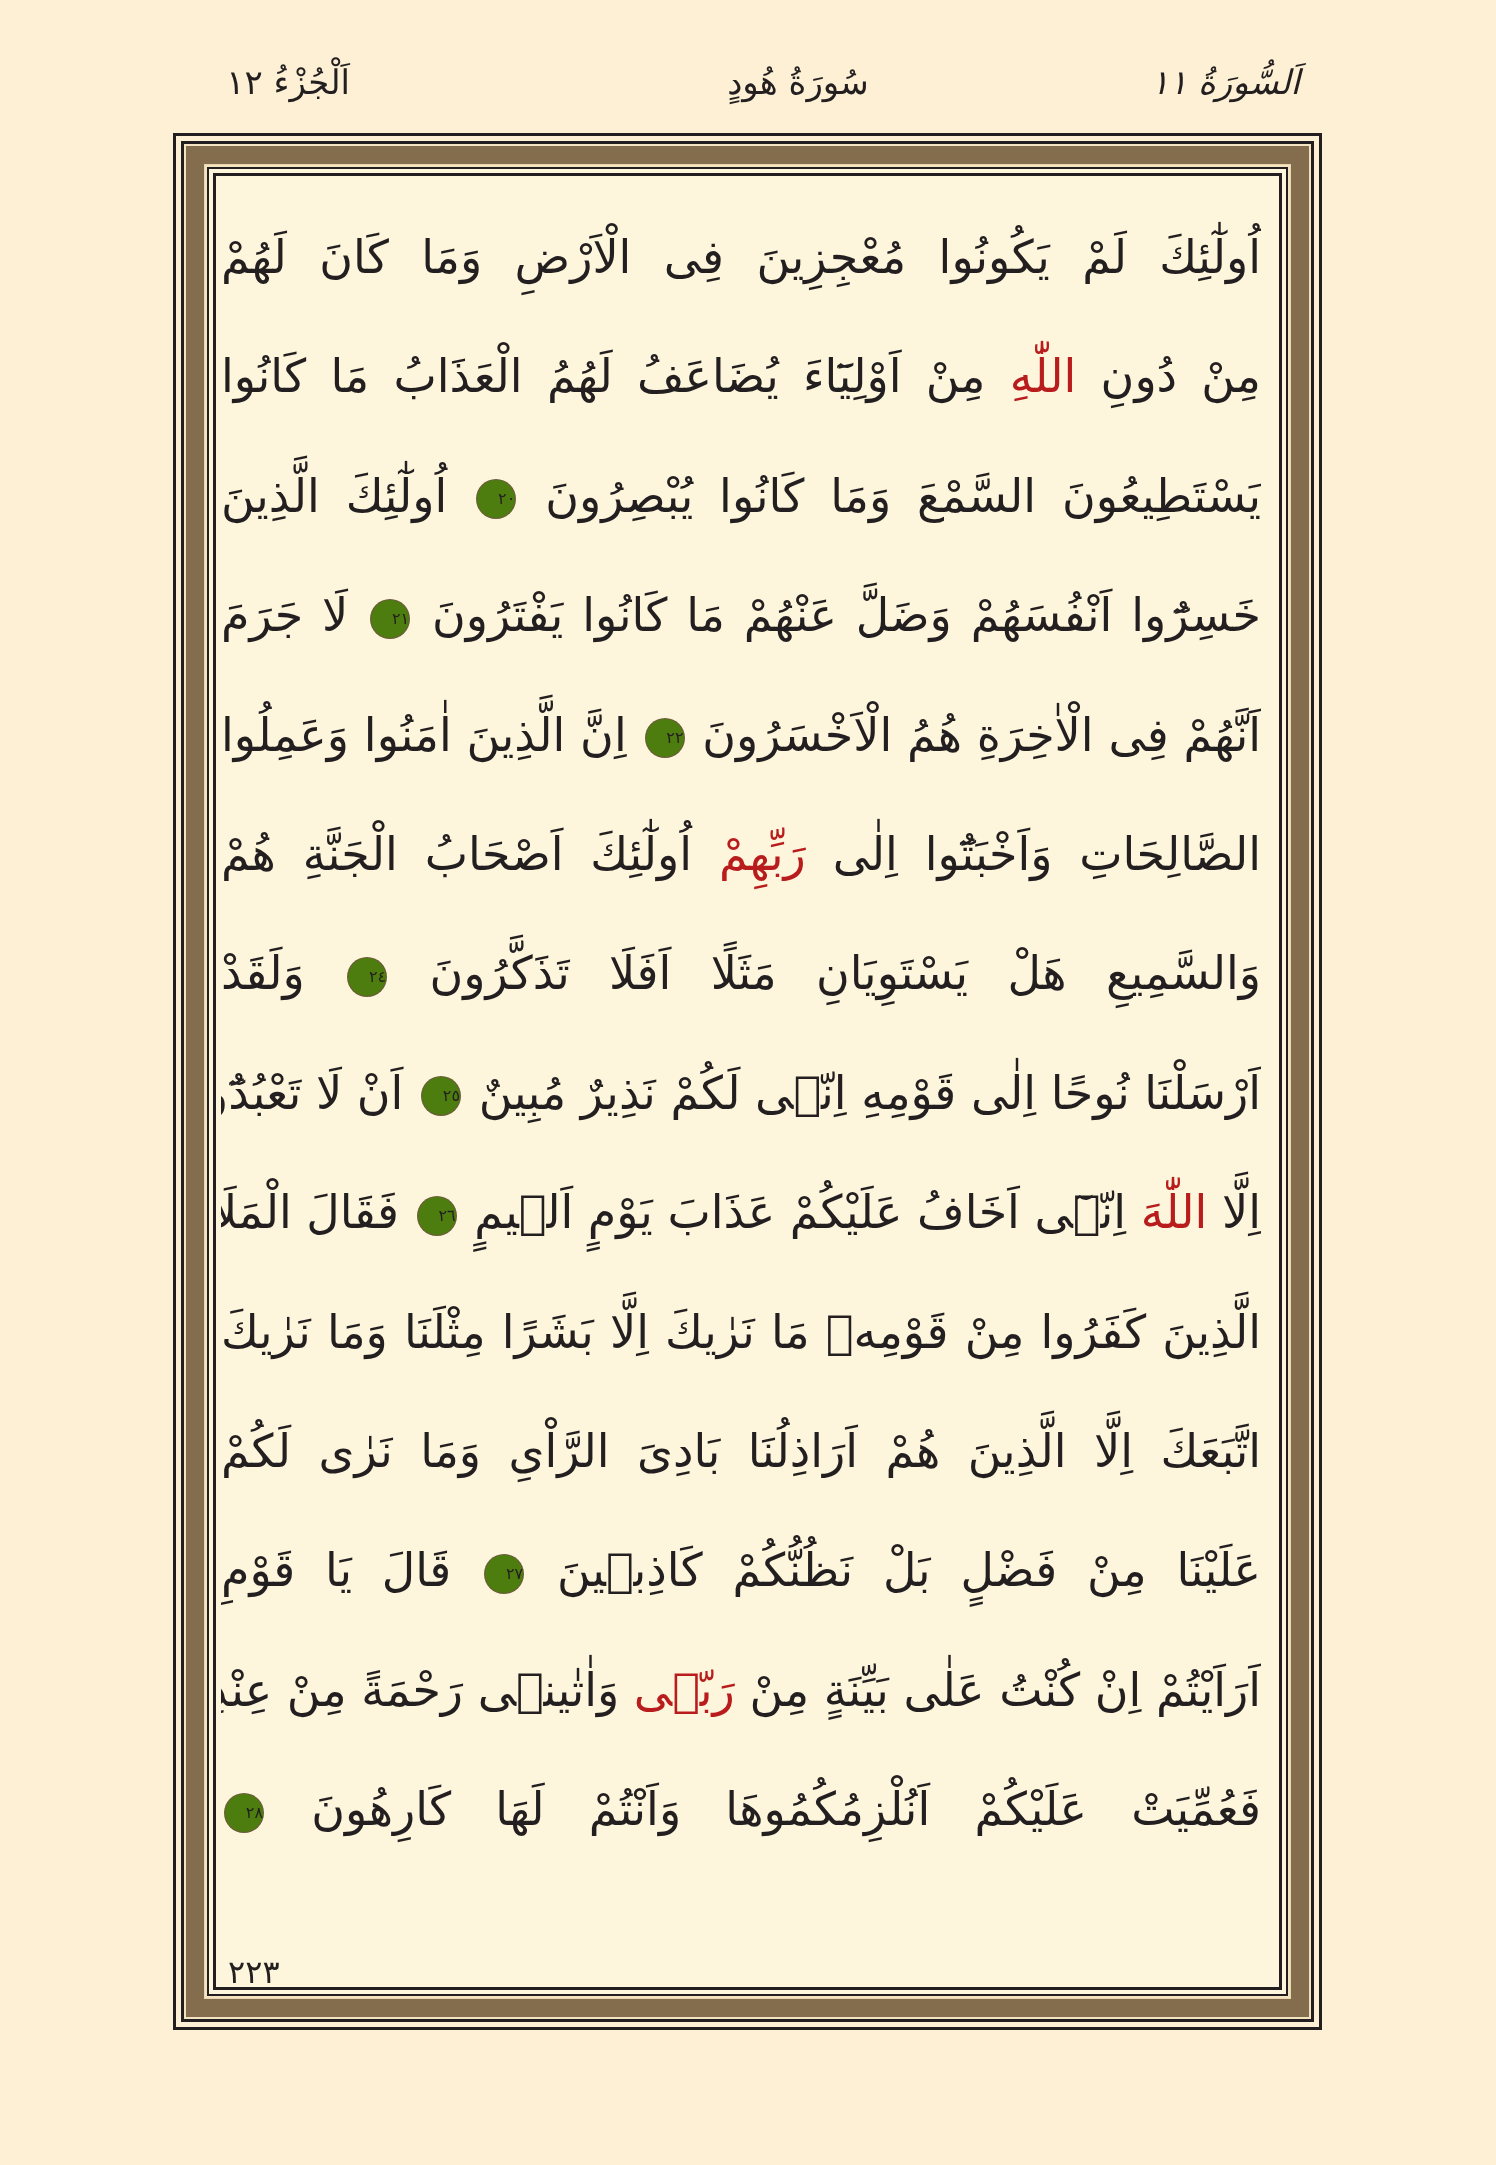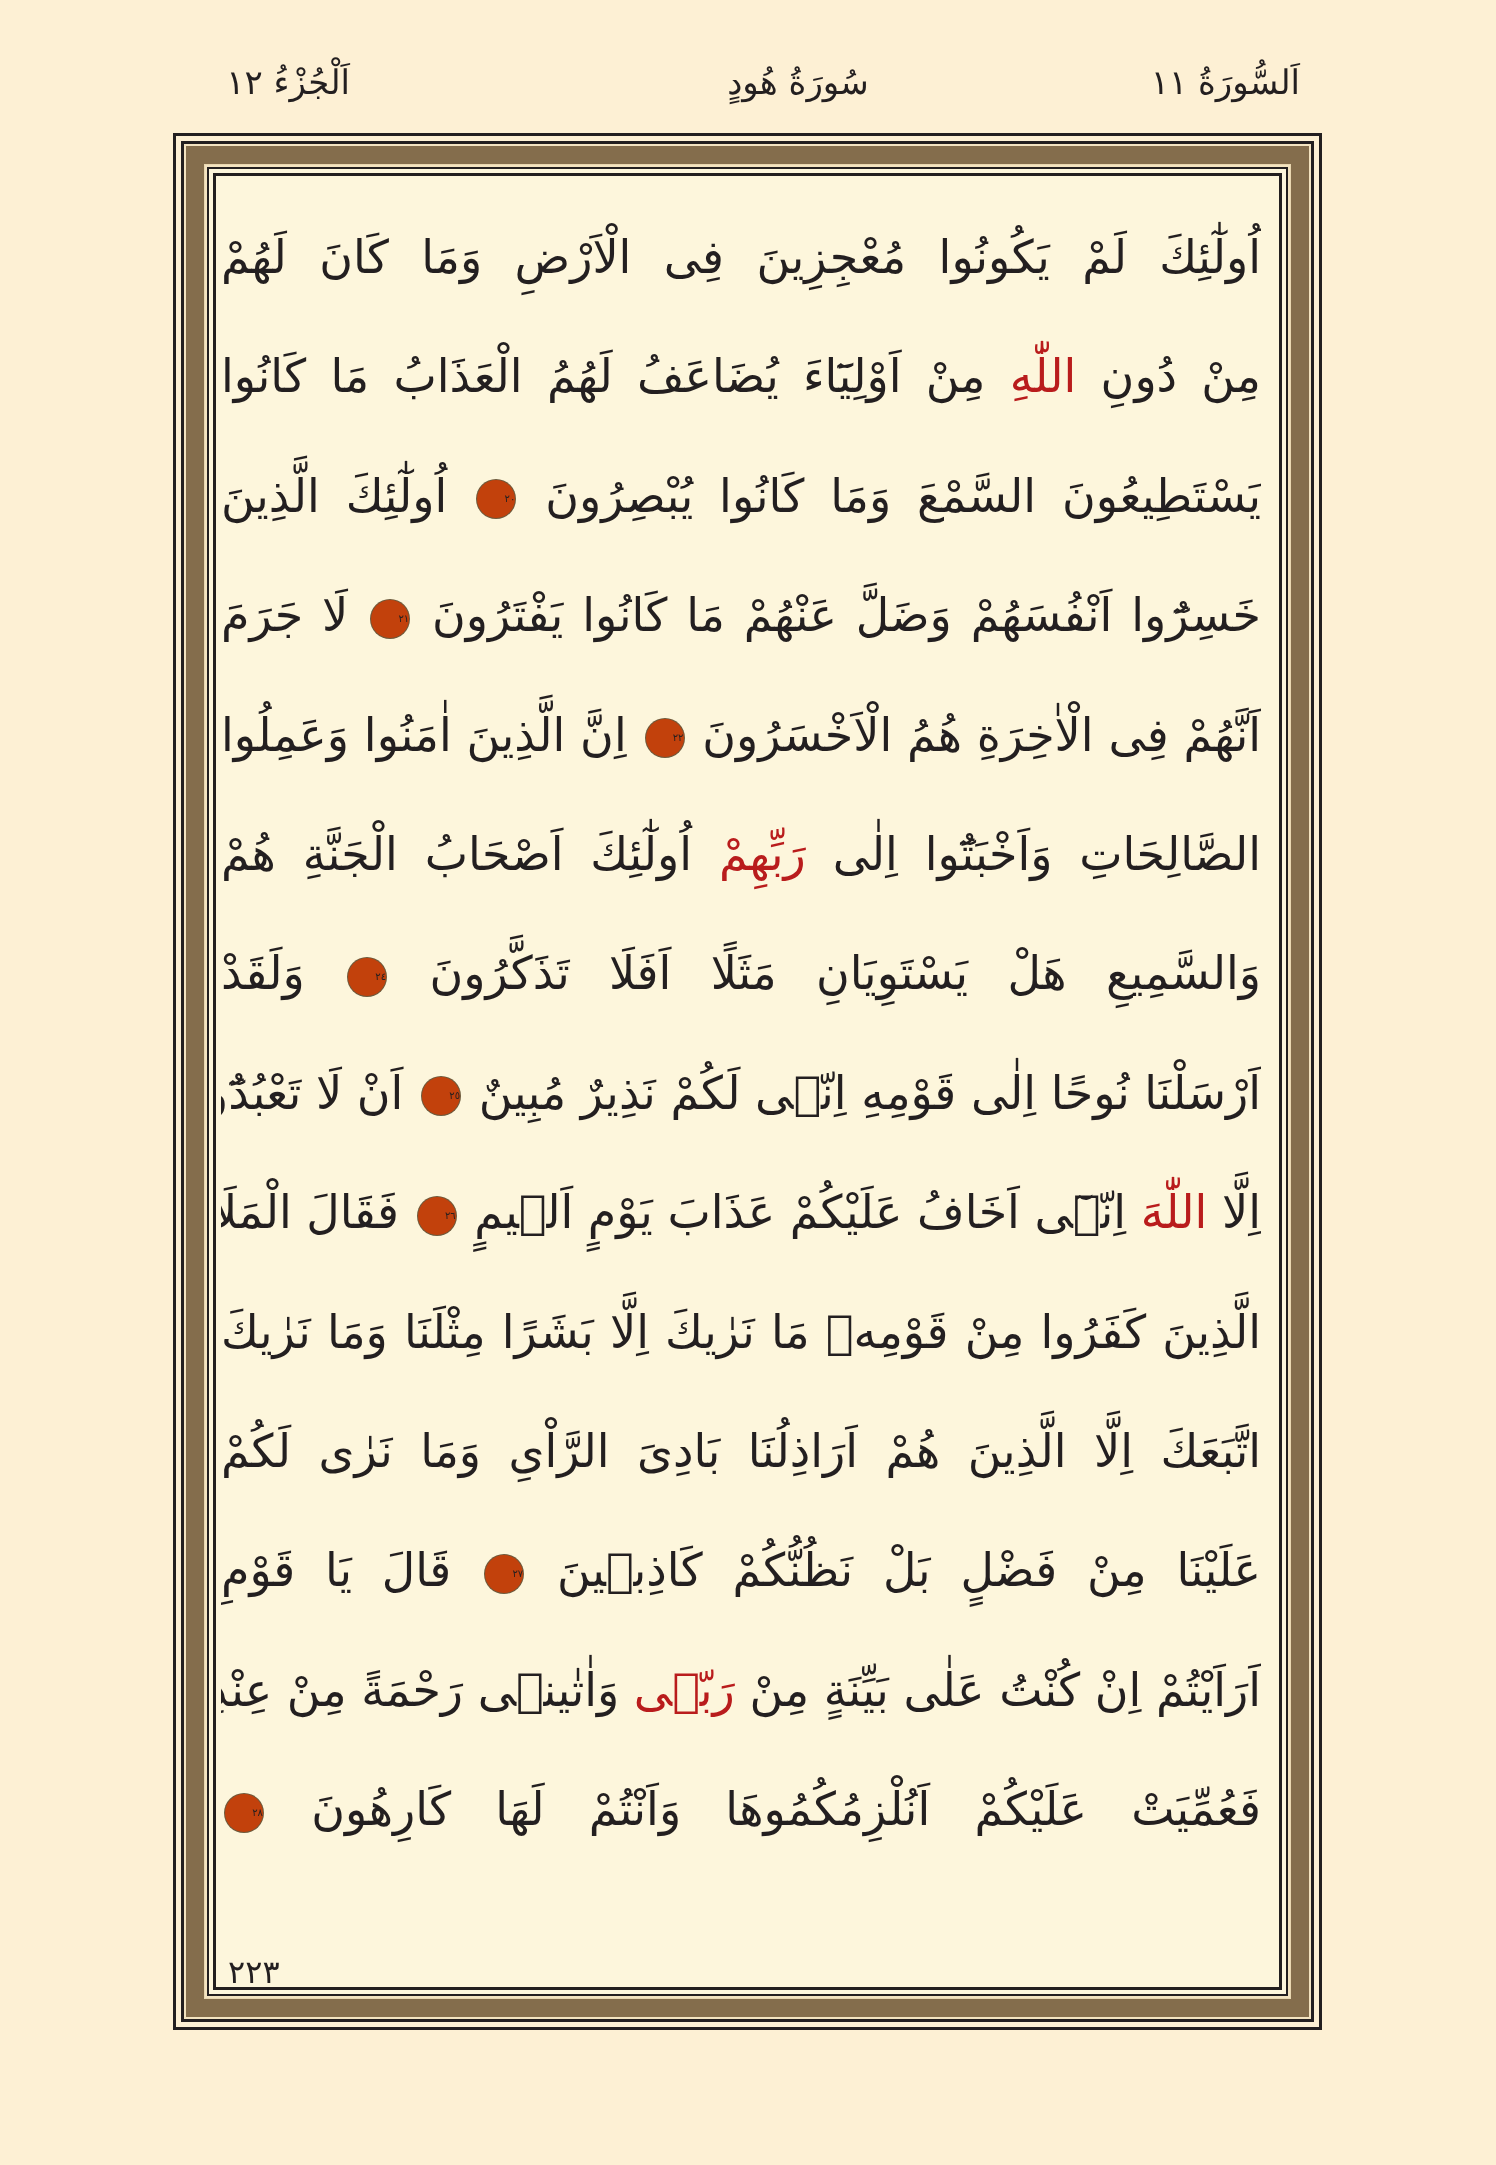"اَلسُّورَةُ ١١" .hdr-right { font-style: none -> italic }
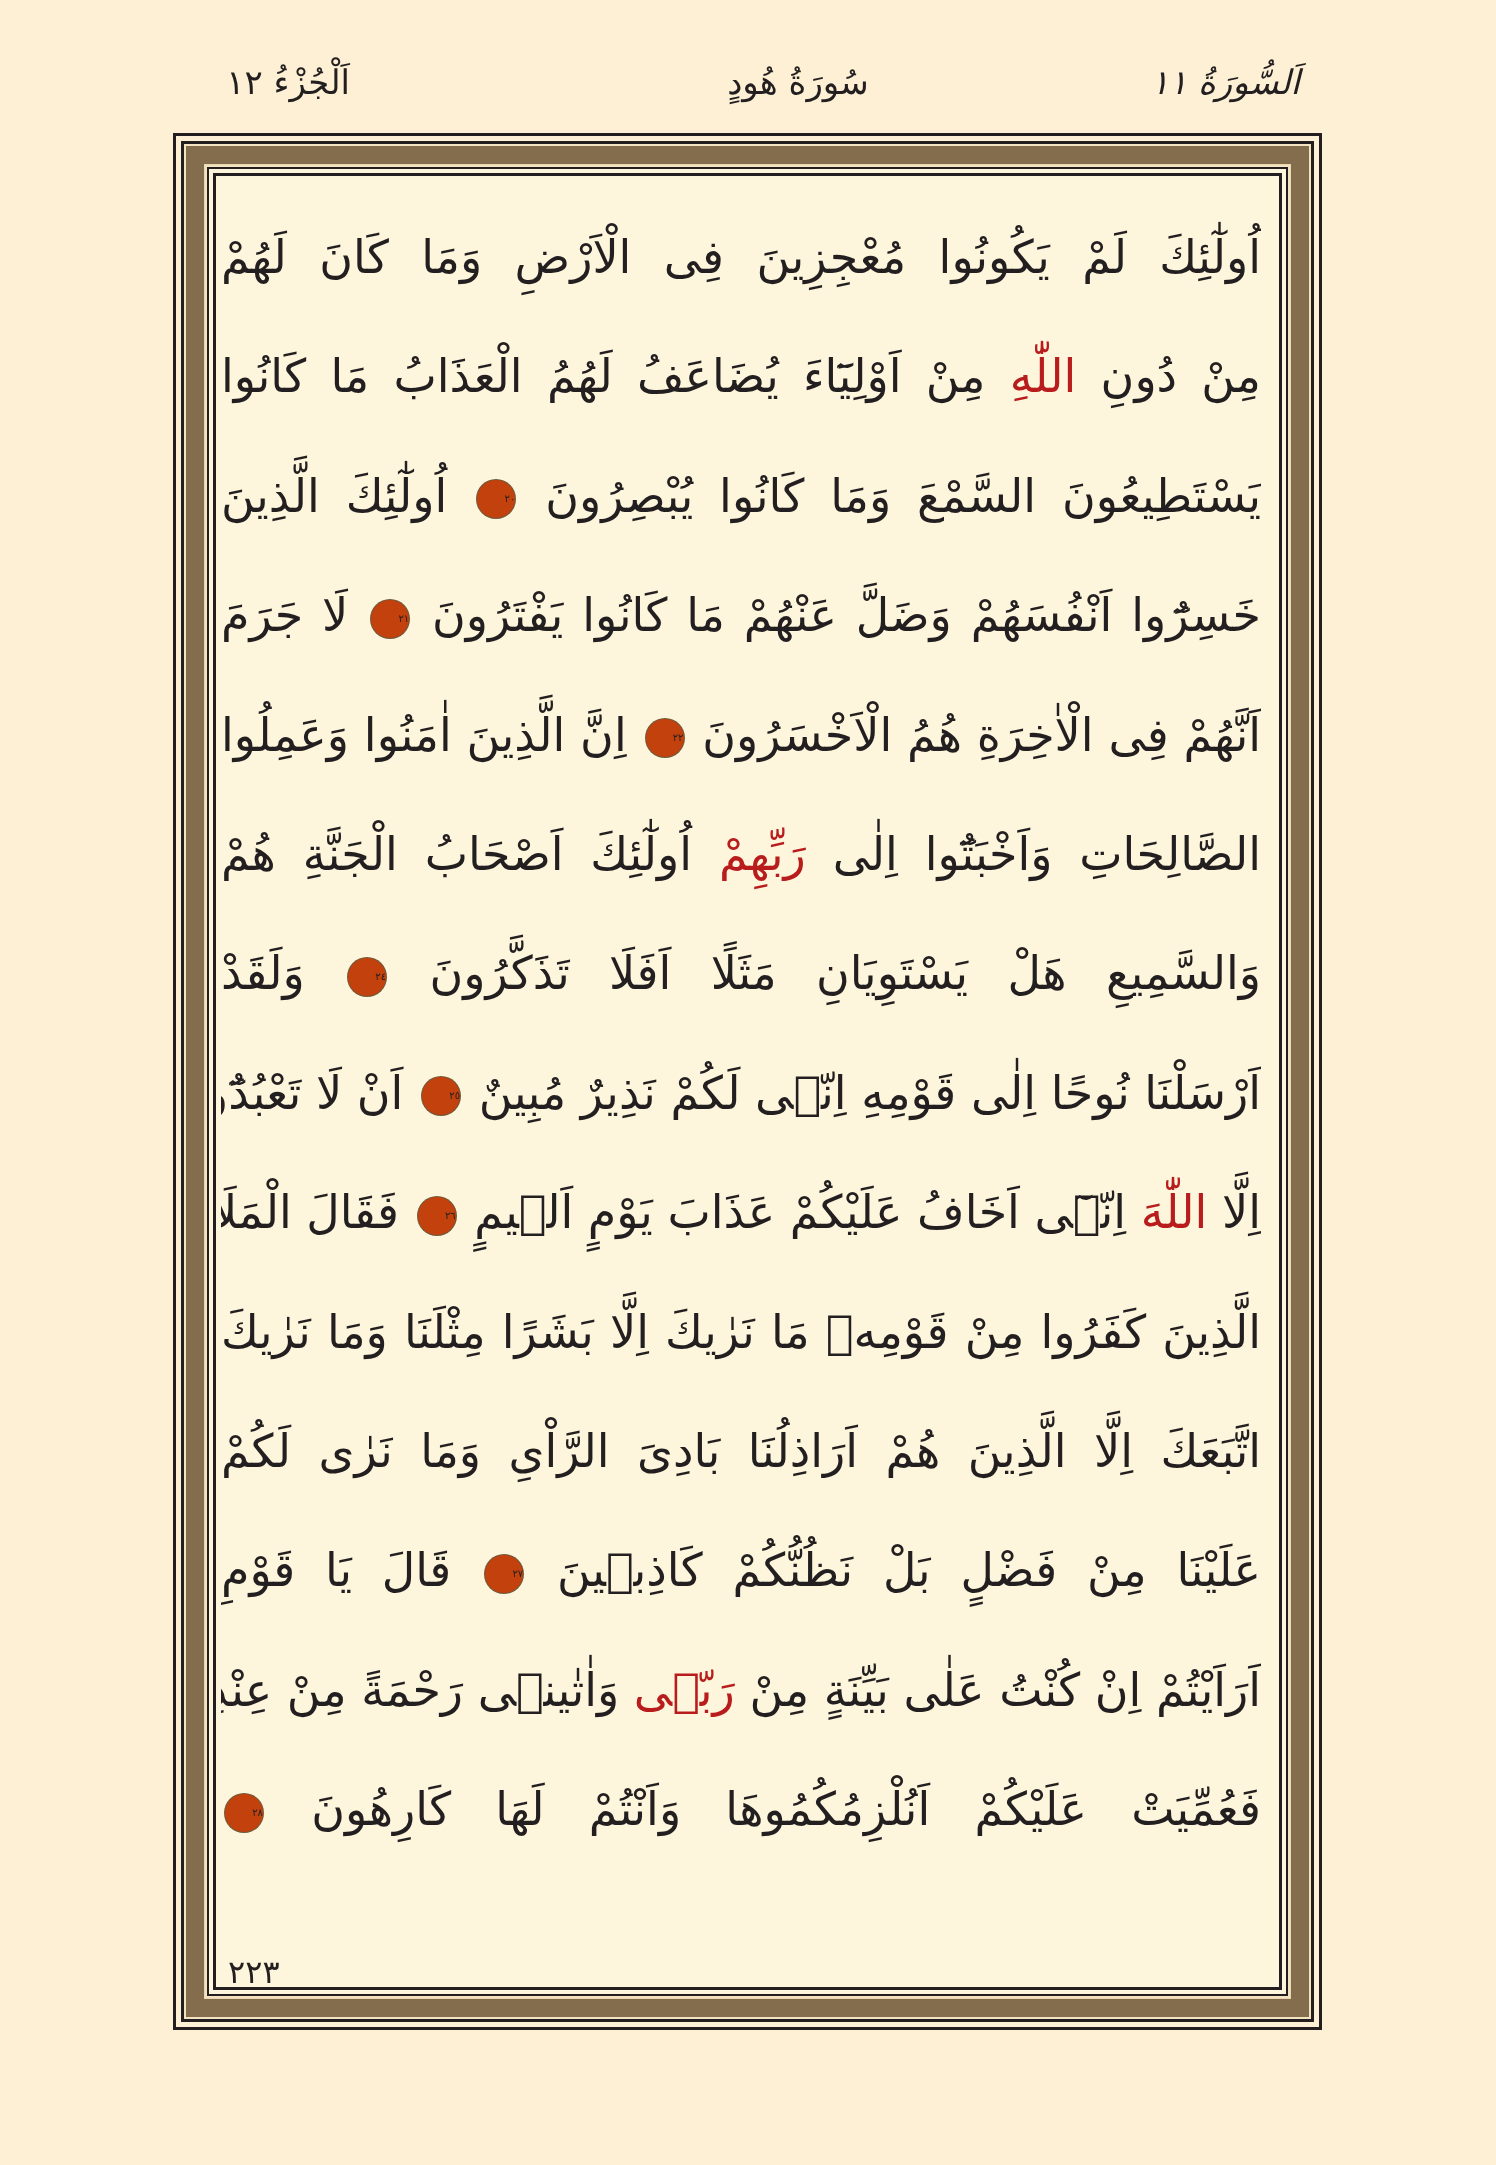"٢٠" .marker { background: #c2410c -> #4d7c0f; font-size: 10px -> 16px }
